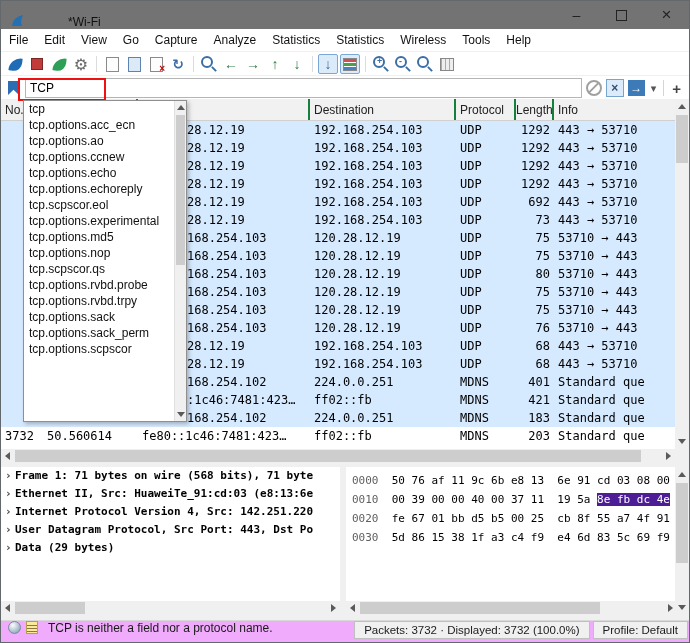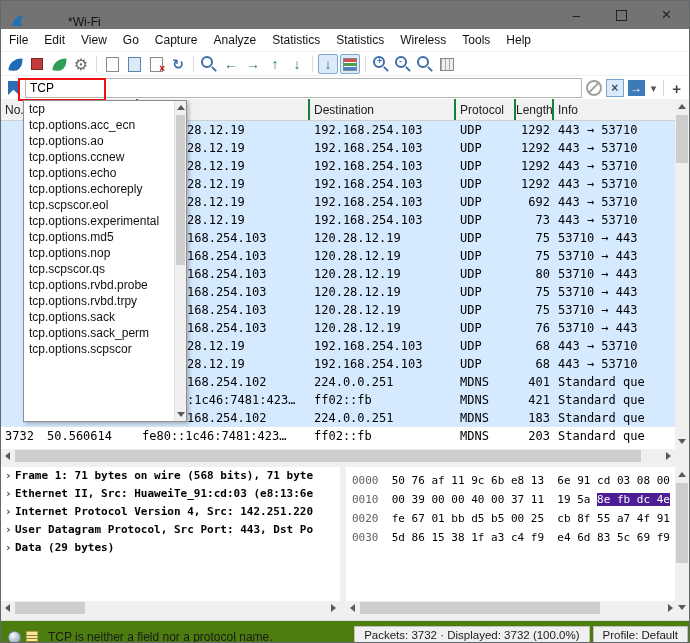"TCP is neither a field" .statusbar { align-items: flex-end -> flex-start; background: #4d7c0f -> #f0abfc }
